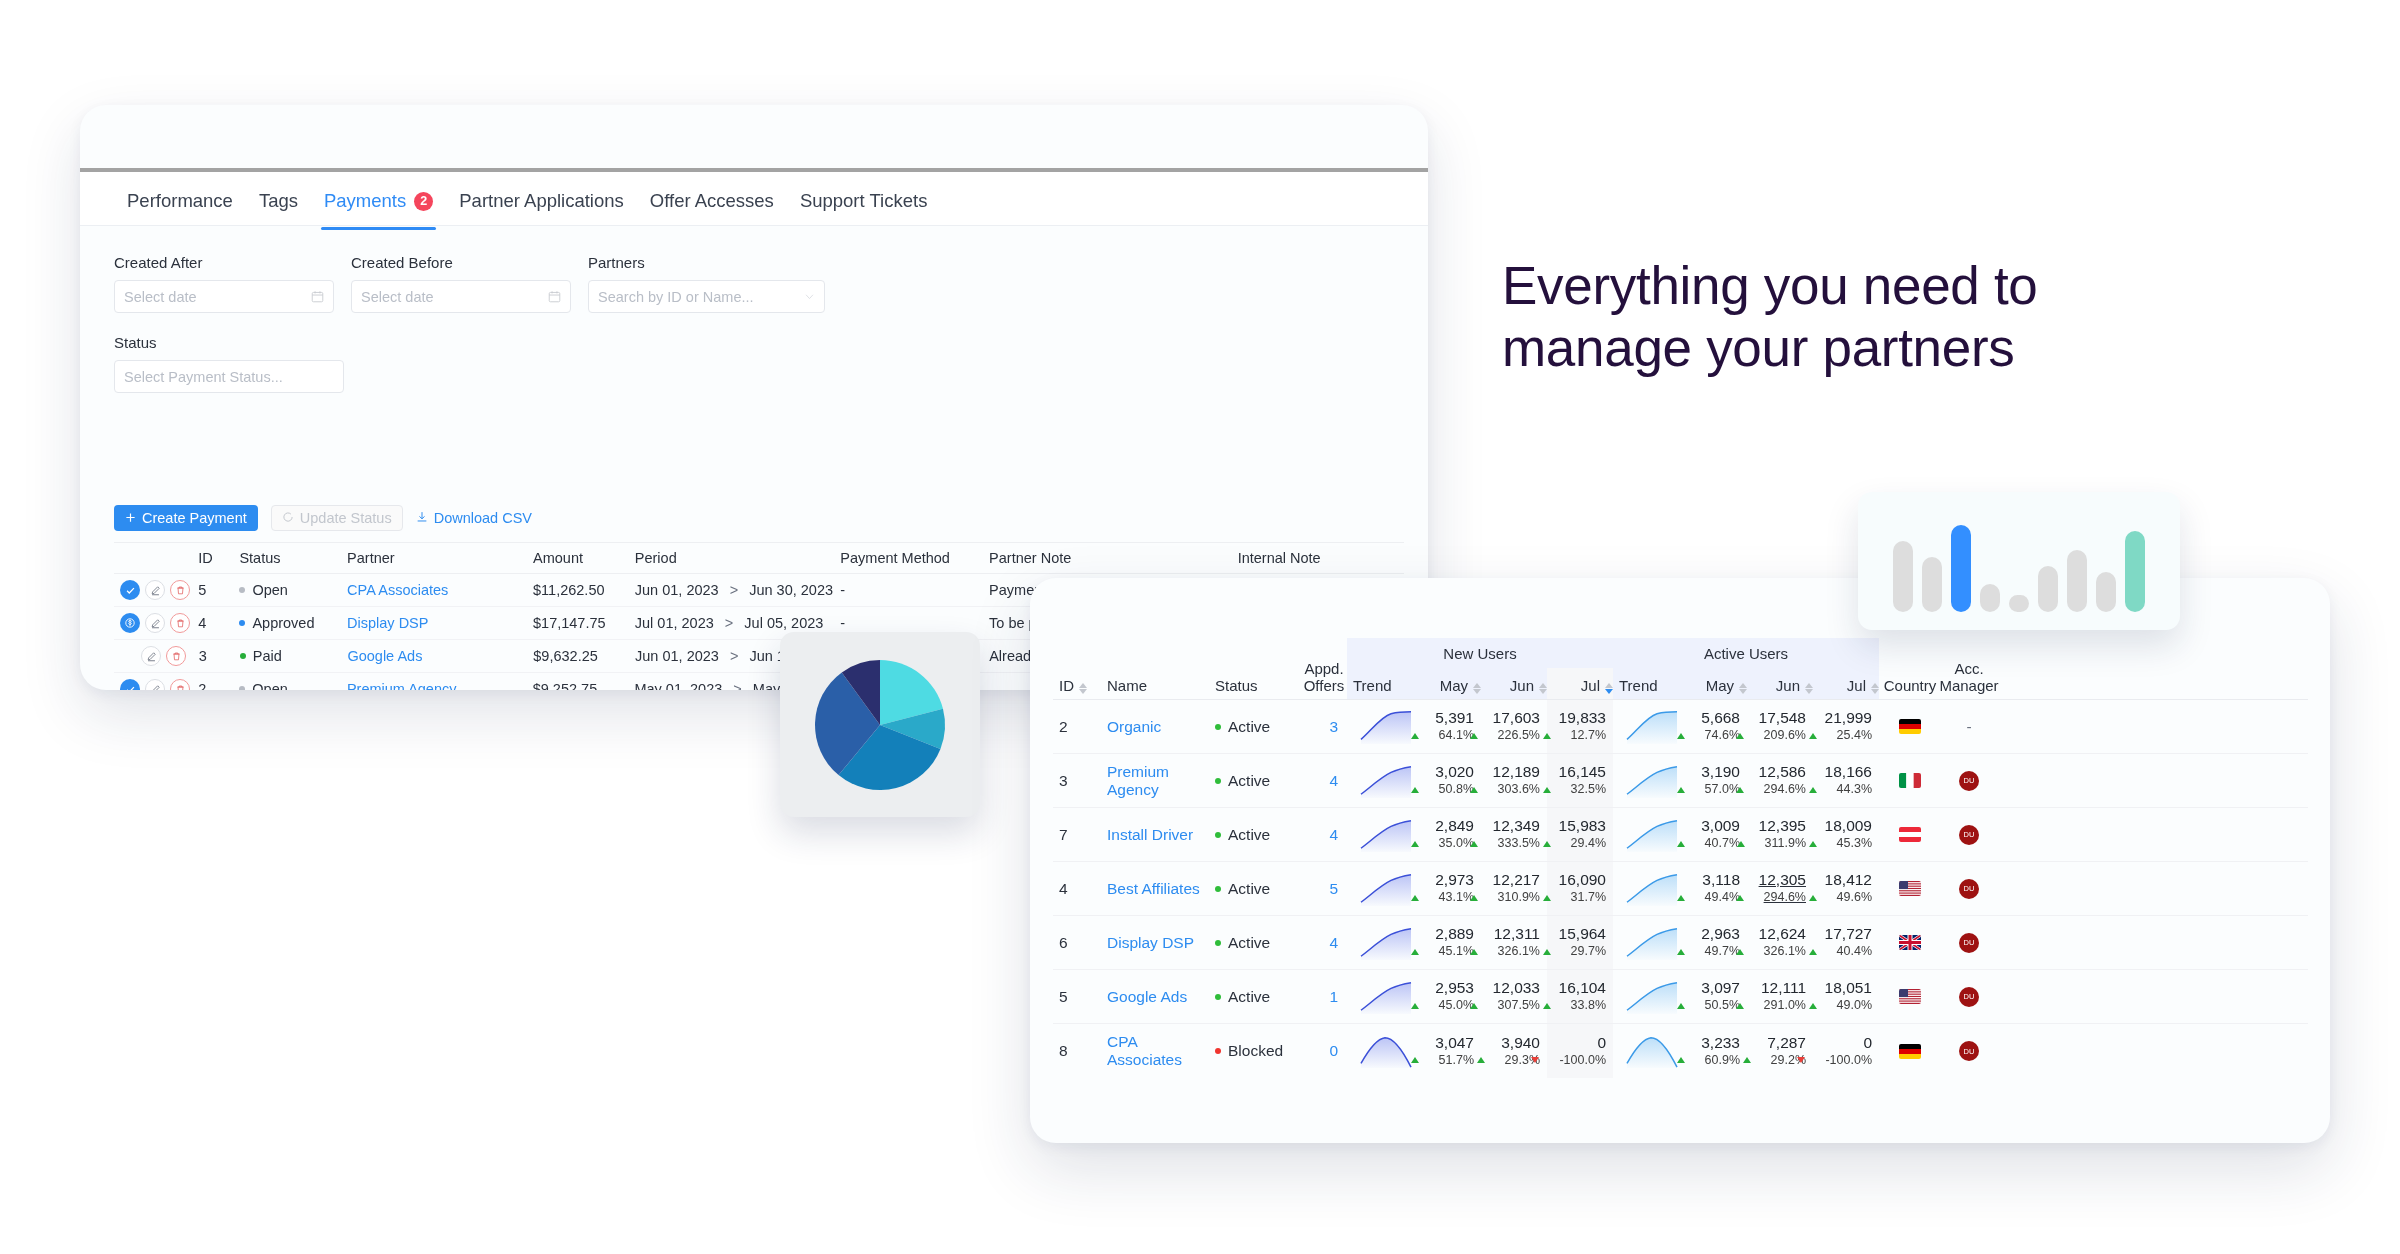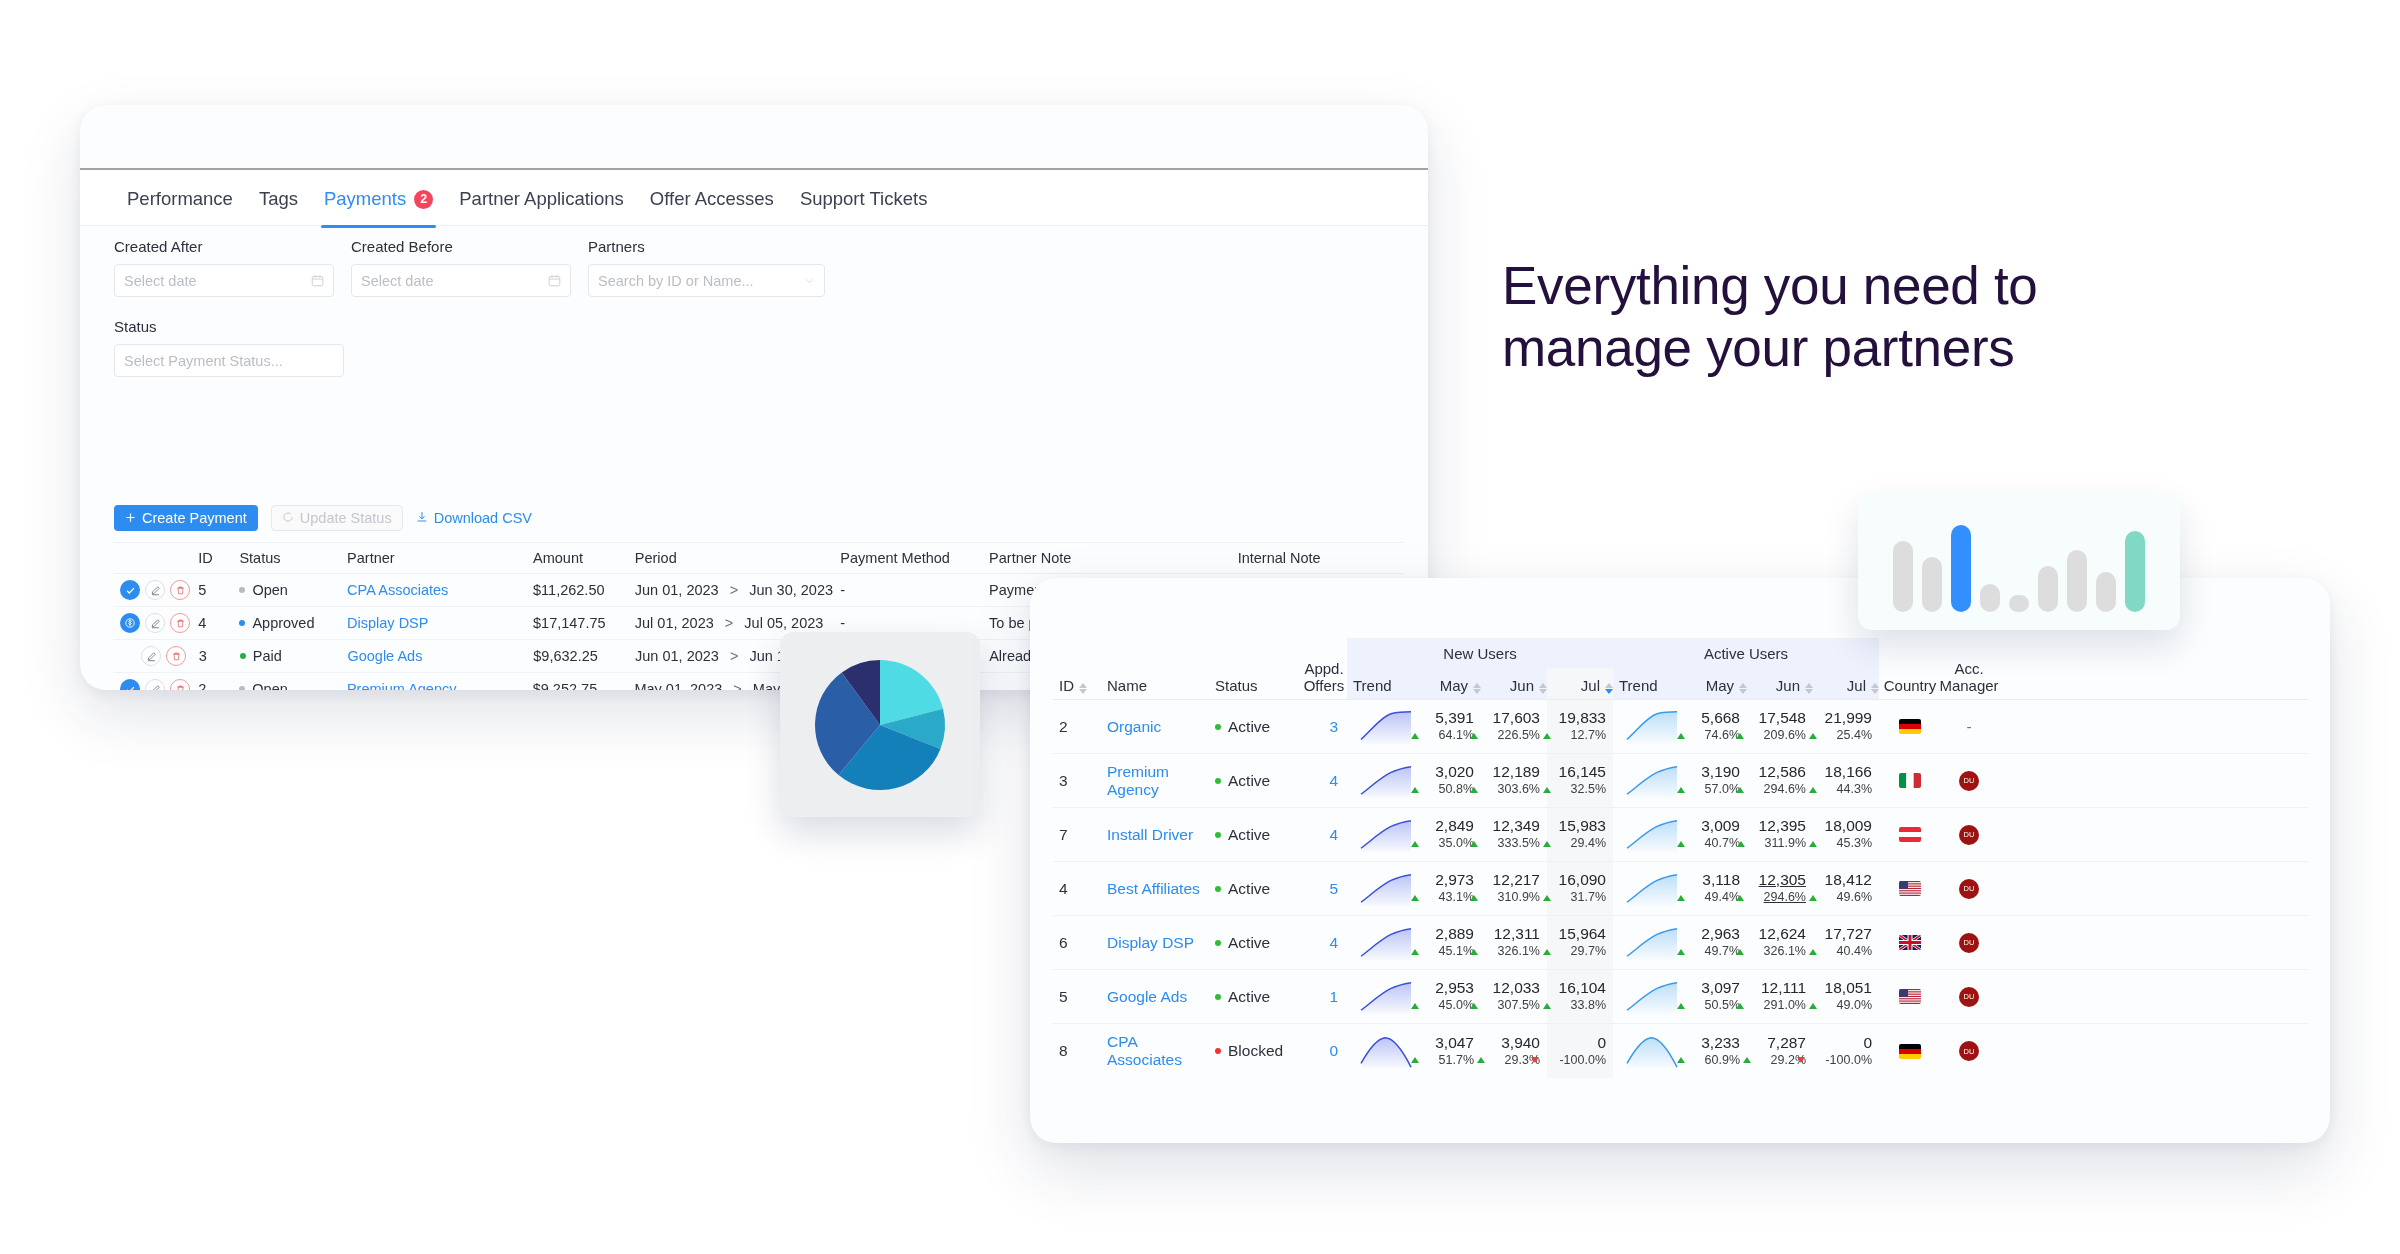"Performance" .tabs-bar { border-top: 2px solid #a3a3a3 -> 4px solid #a3a3a3 }
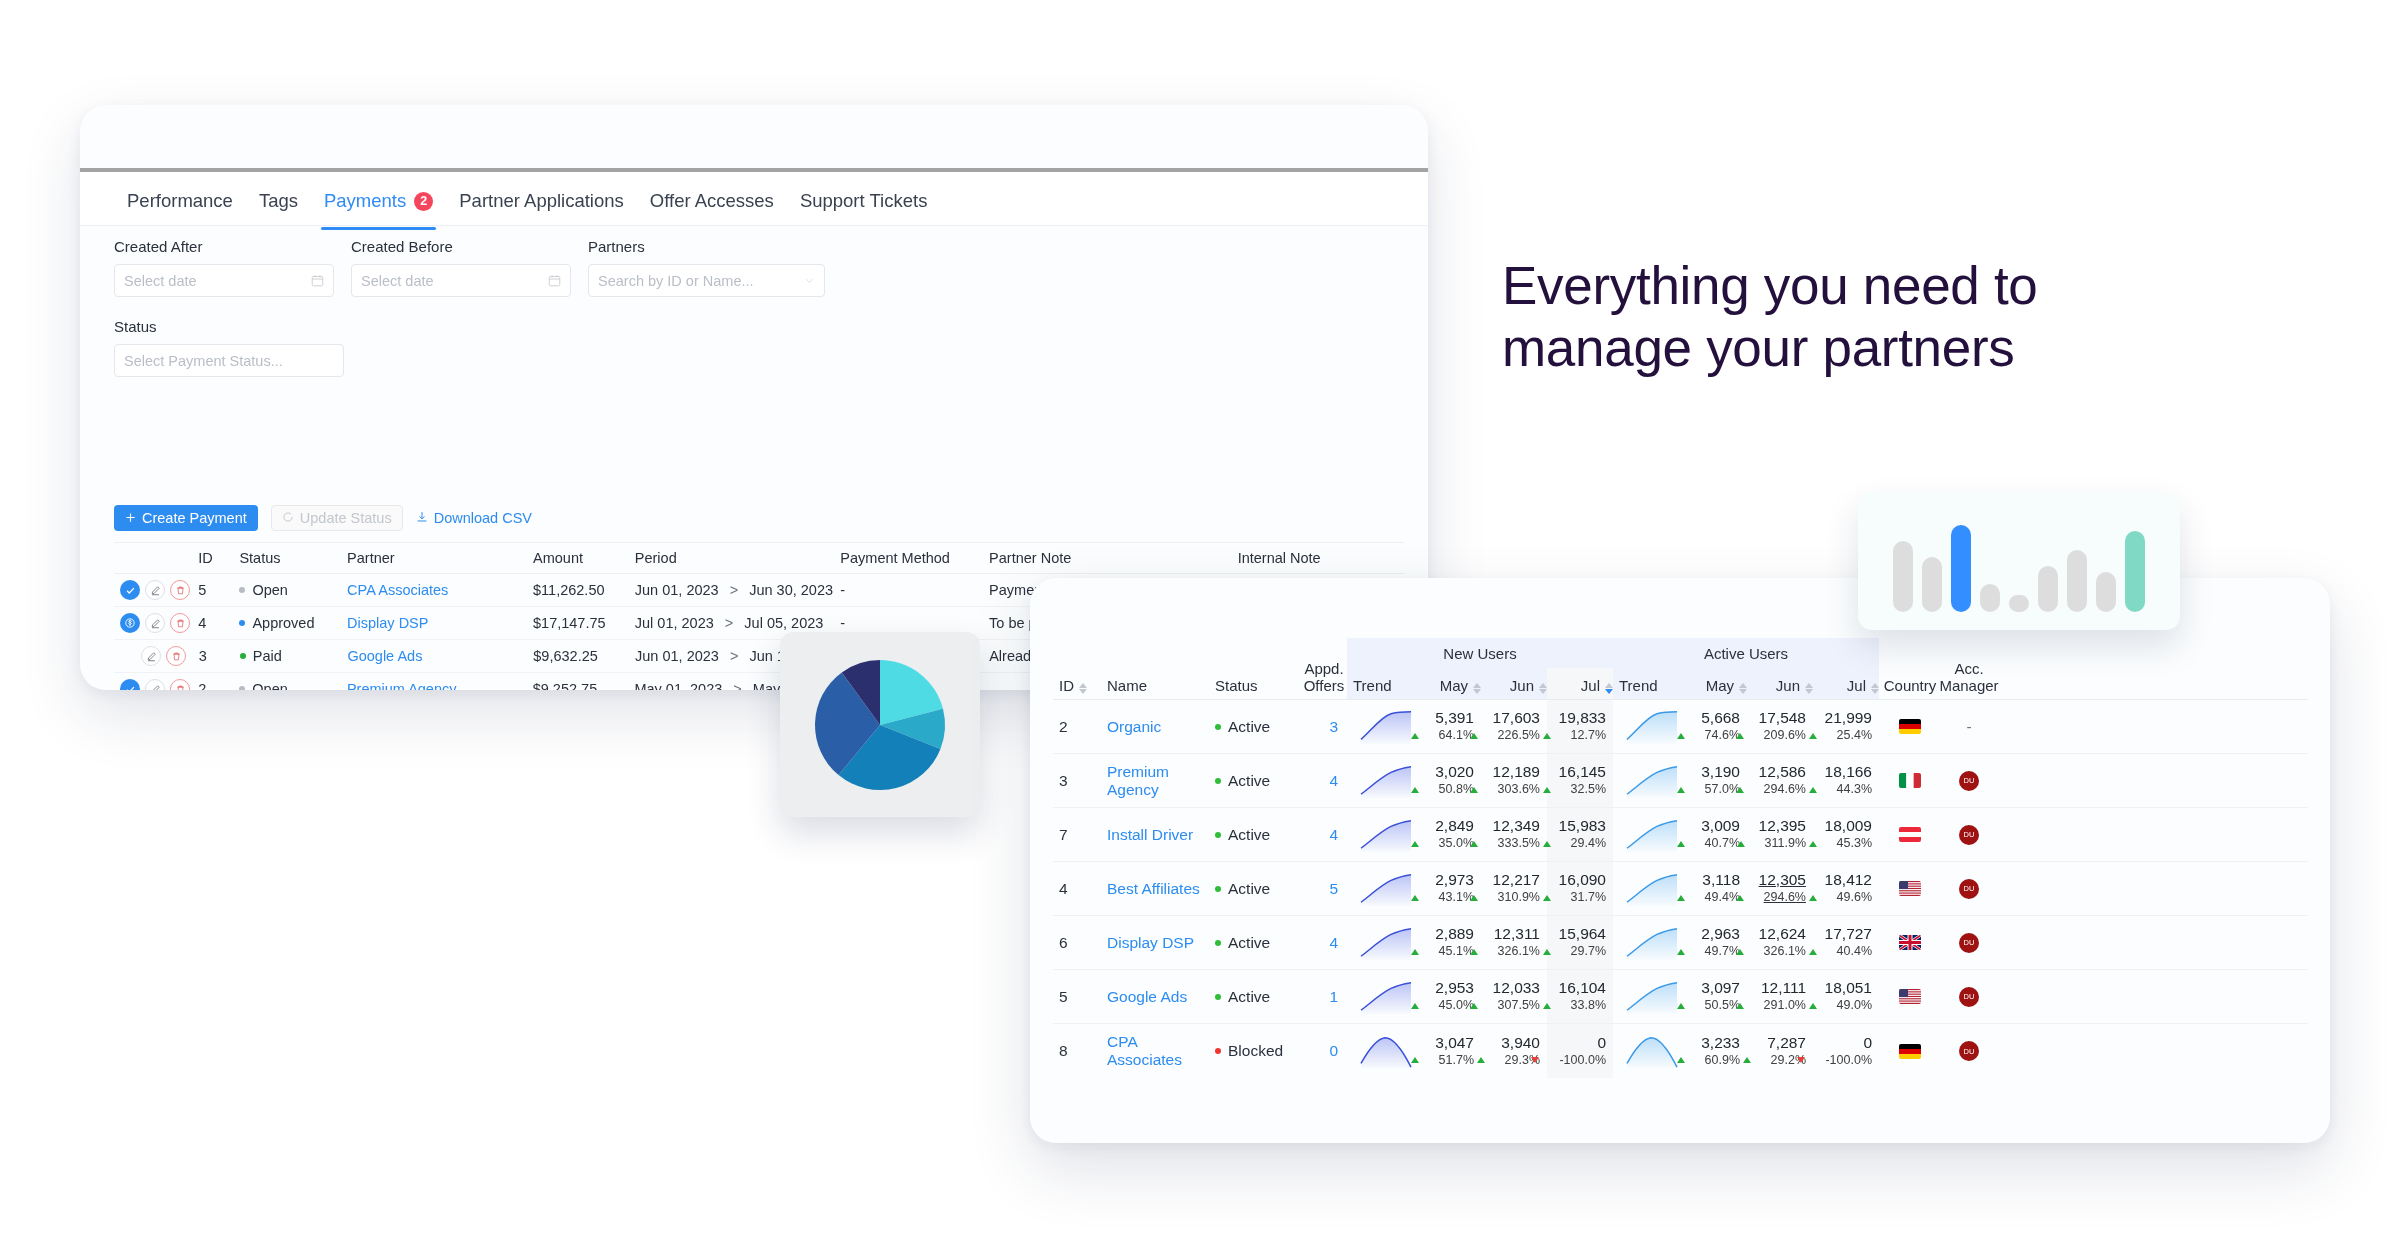"Created After" .filters { top: 105px -> 121px }
